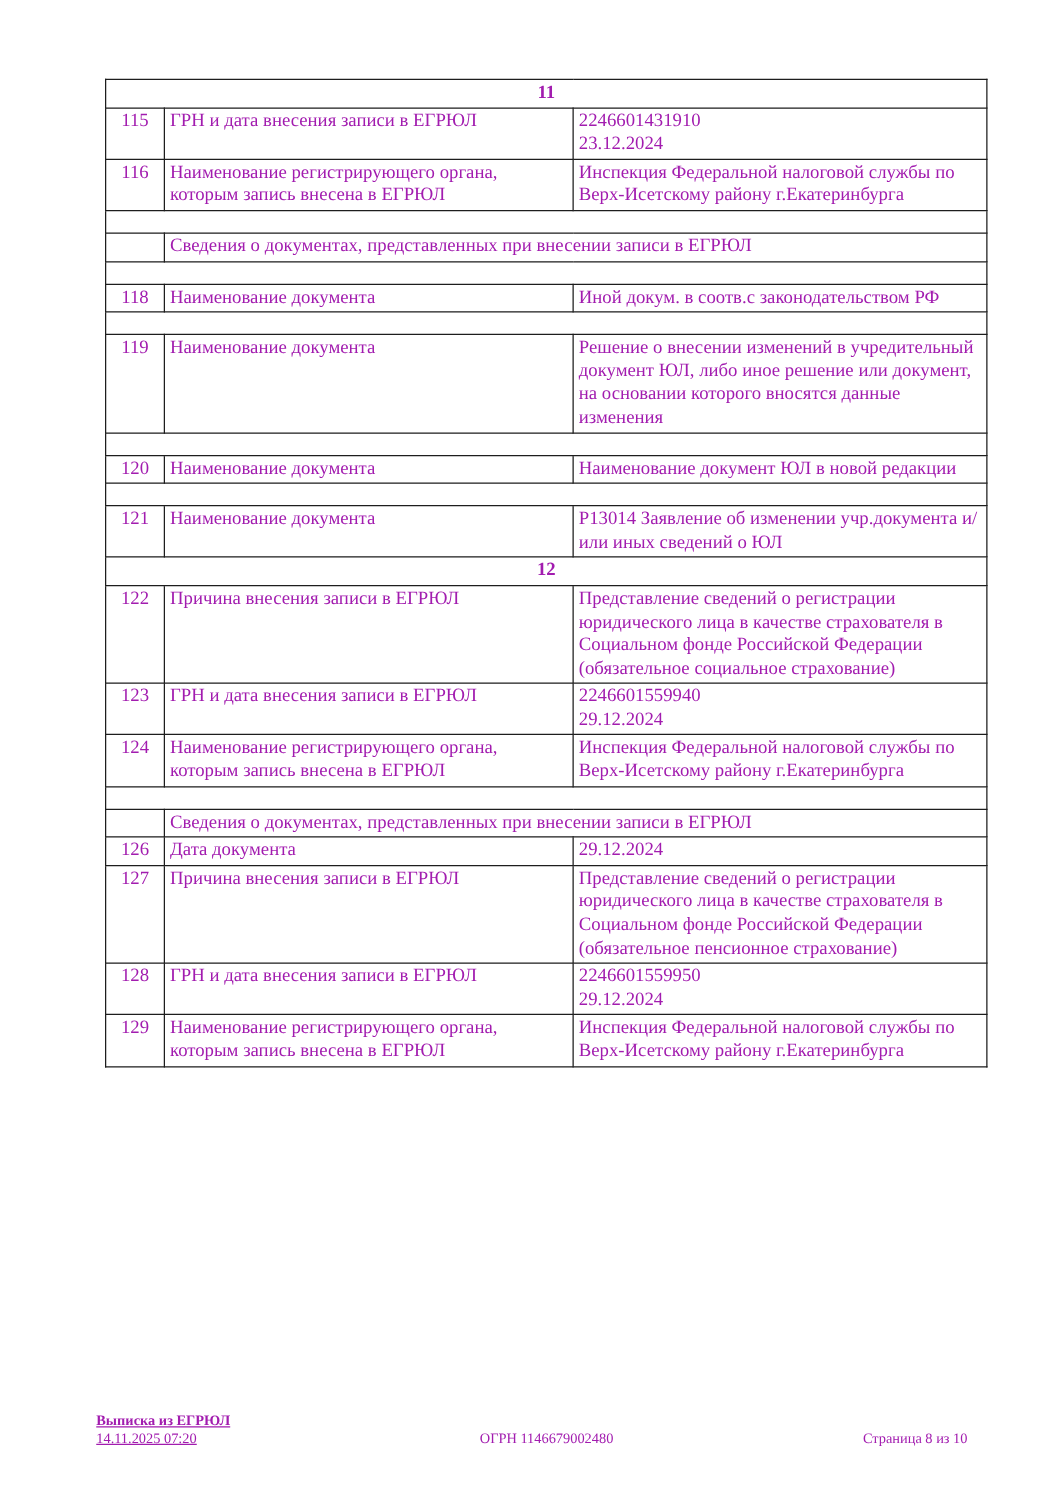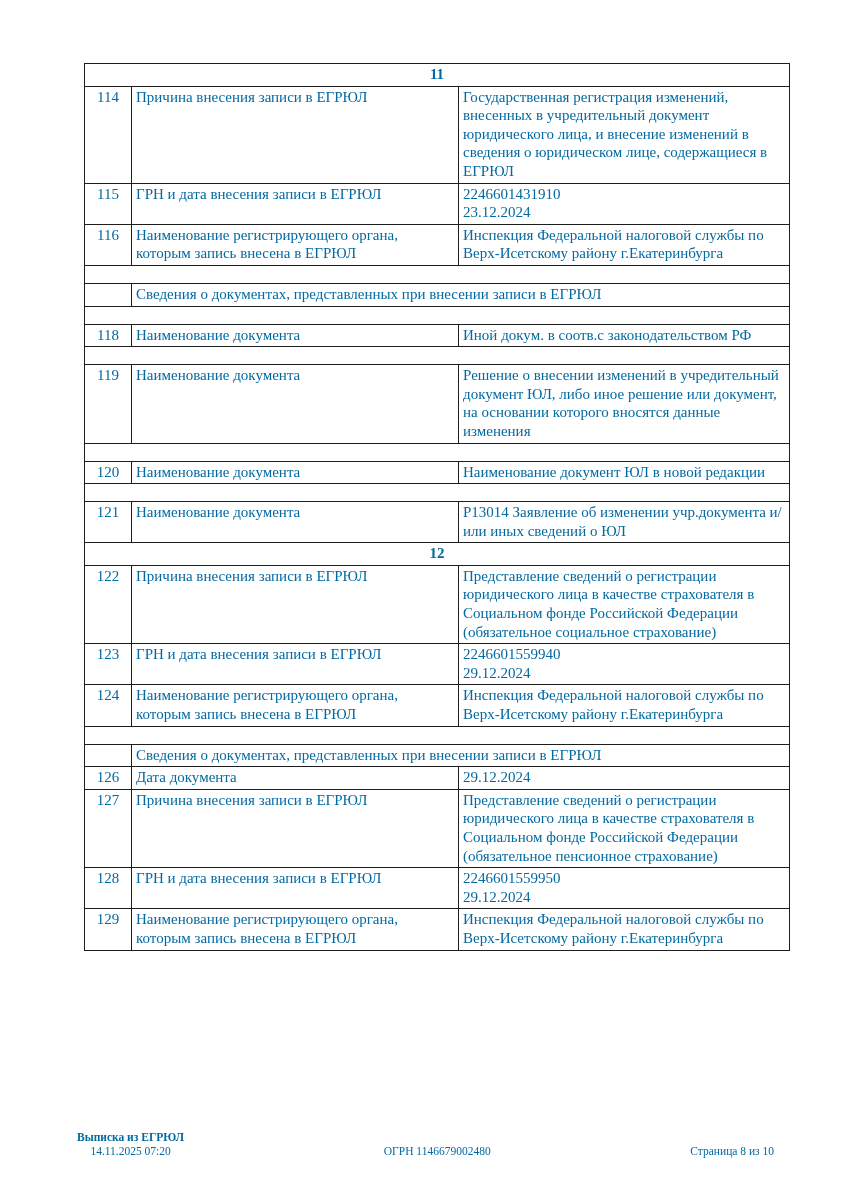"11" .page { color: #0369a1 -> #a21caf }
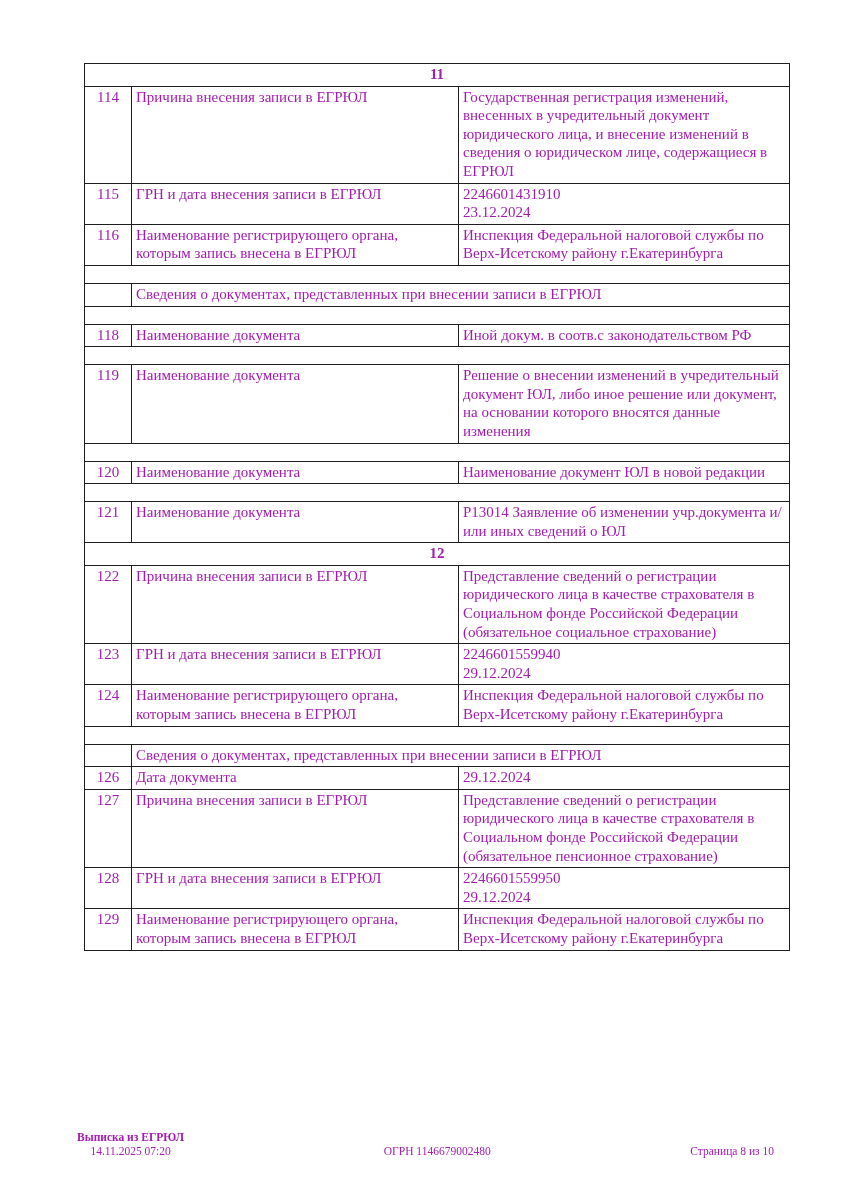"114" tr { html: <tr> <td>114</td> <td>Причина внесения записи в ЕГРЮЛ</td> <td>Государственная регистрация изменений, внесенных в учредительный документ юридического лица, и внесение изменений в сведения о юридическом лице, содержащиеся в ЕГРЮЛ</td> </tr> -> none }
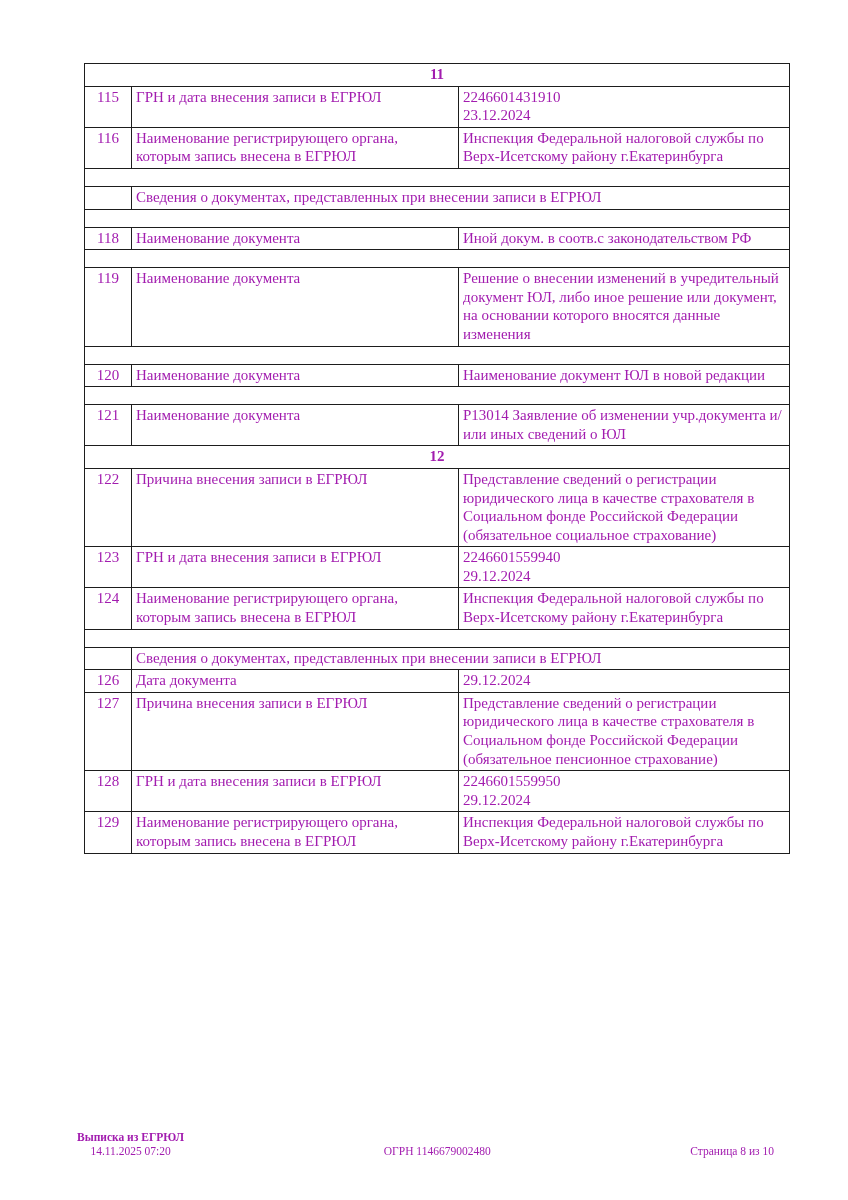"Выписка из ЕГРЮЛ" .footer .left-block { text-align: center -> left; text-decoration: none -> underline }
